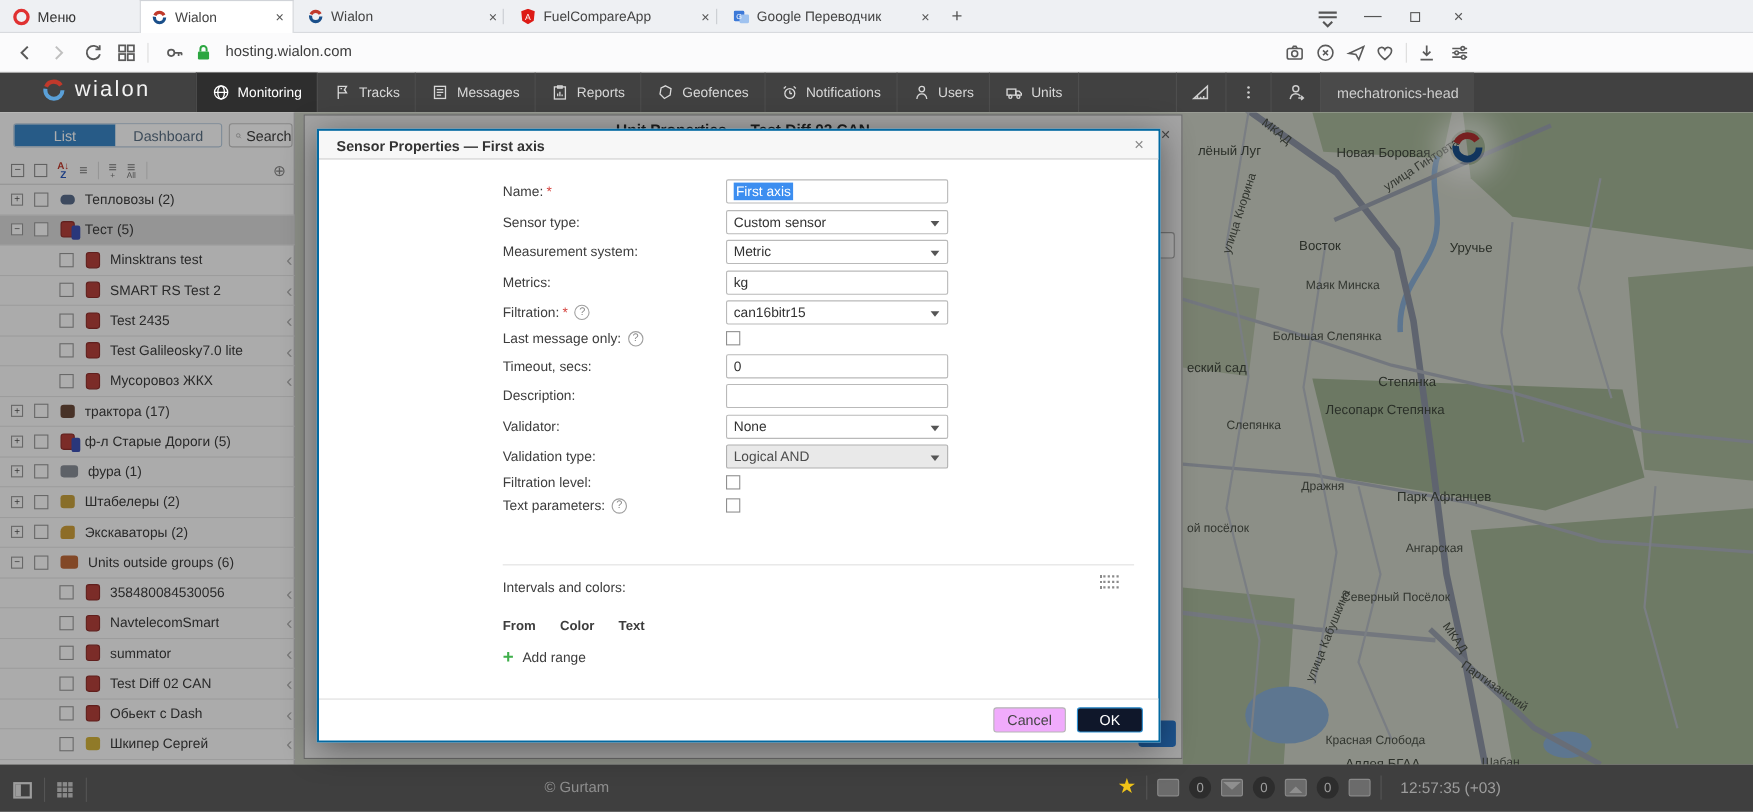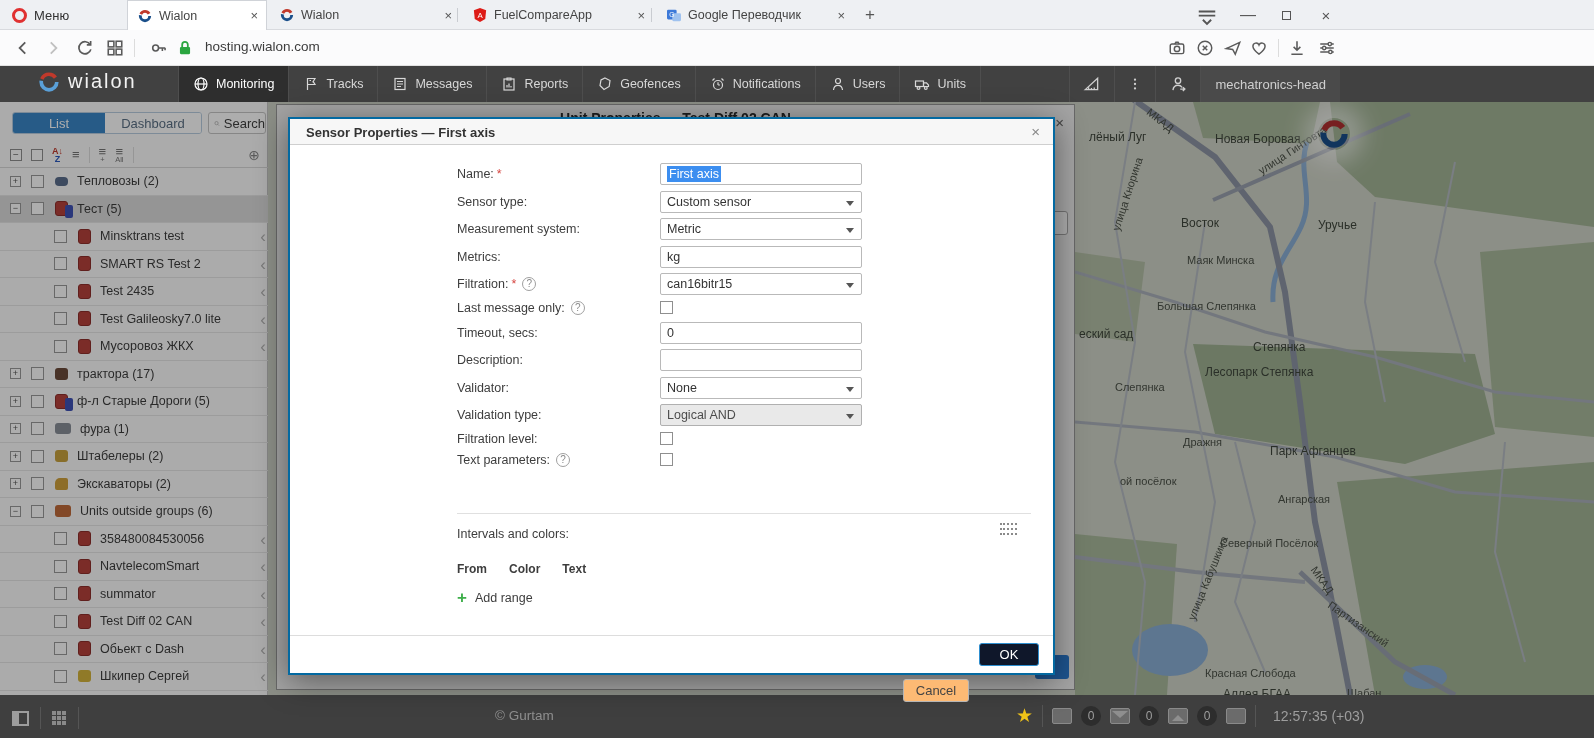"ой посёлок" span.map-label { margin-left: 41px -> none }
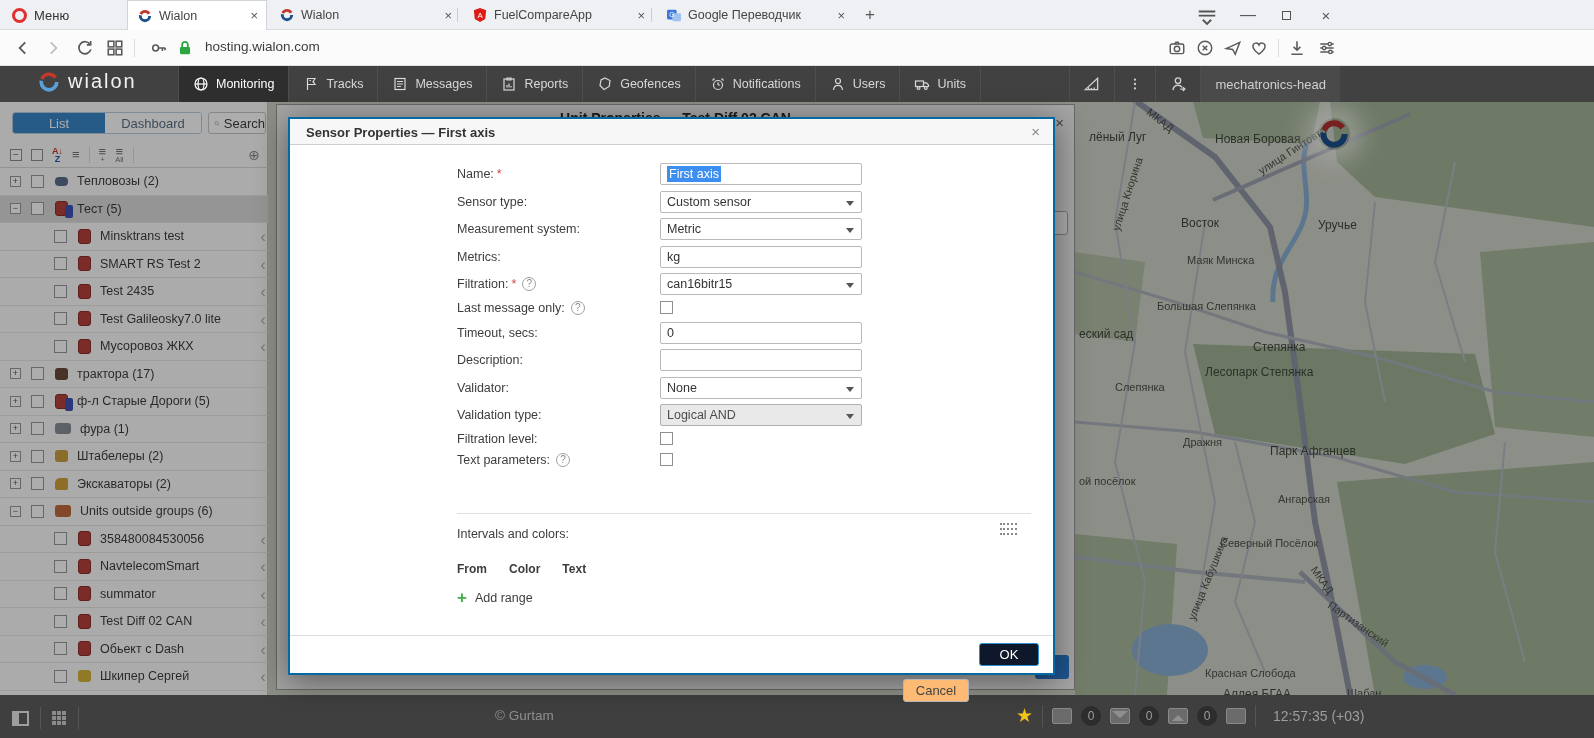"Cancel" #btn-cancel { background: #fdba74 -> #f0abfc; margin-top: 36px -> none }
